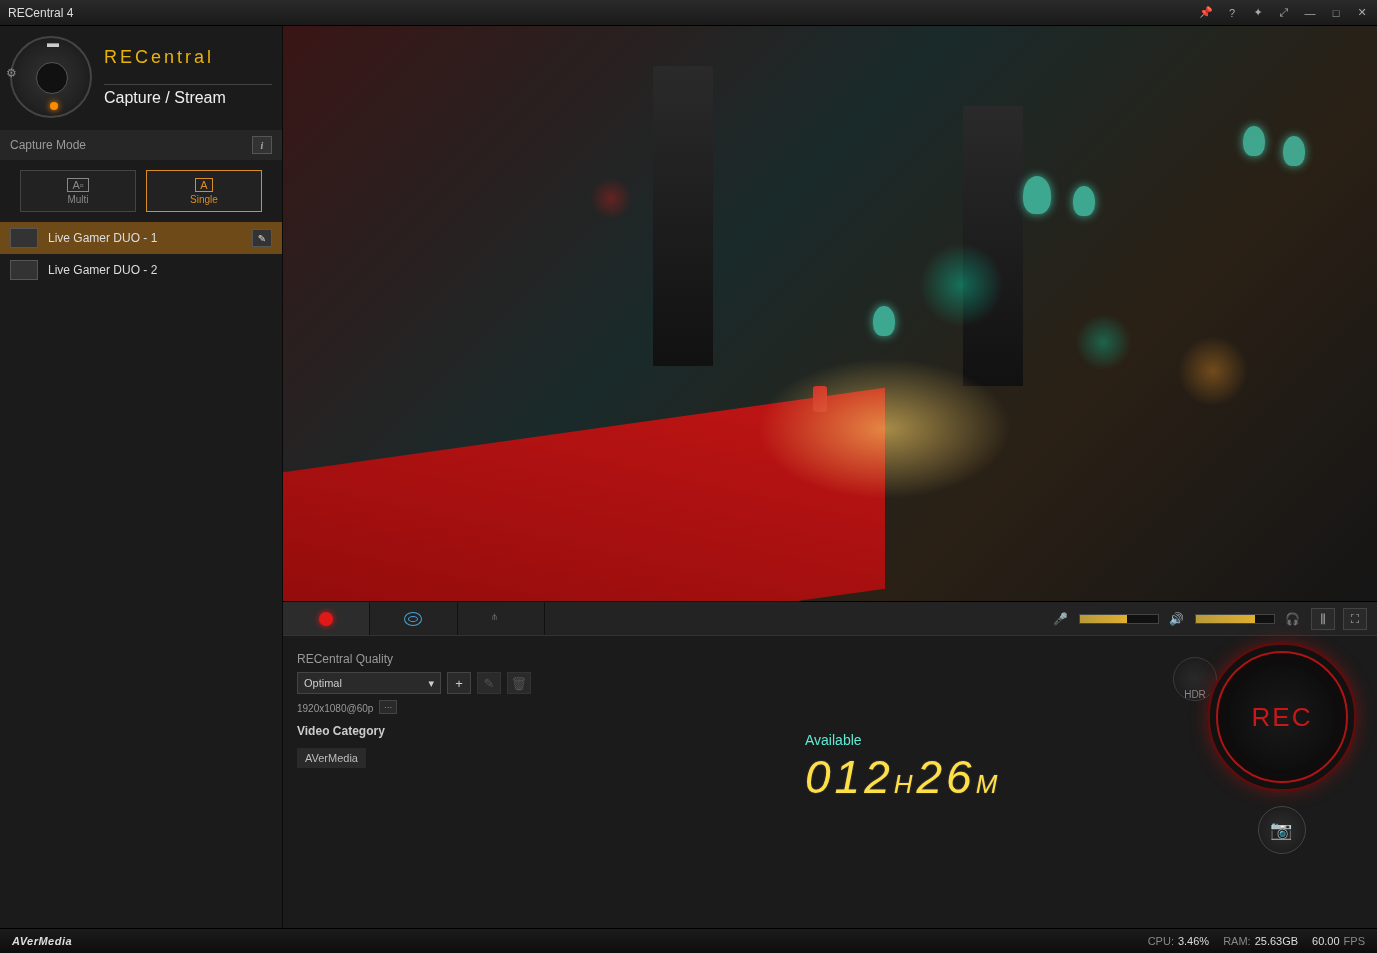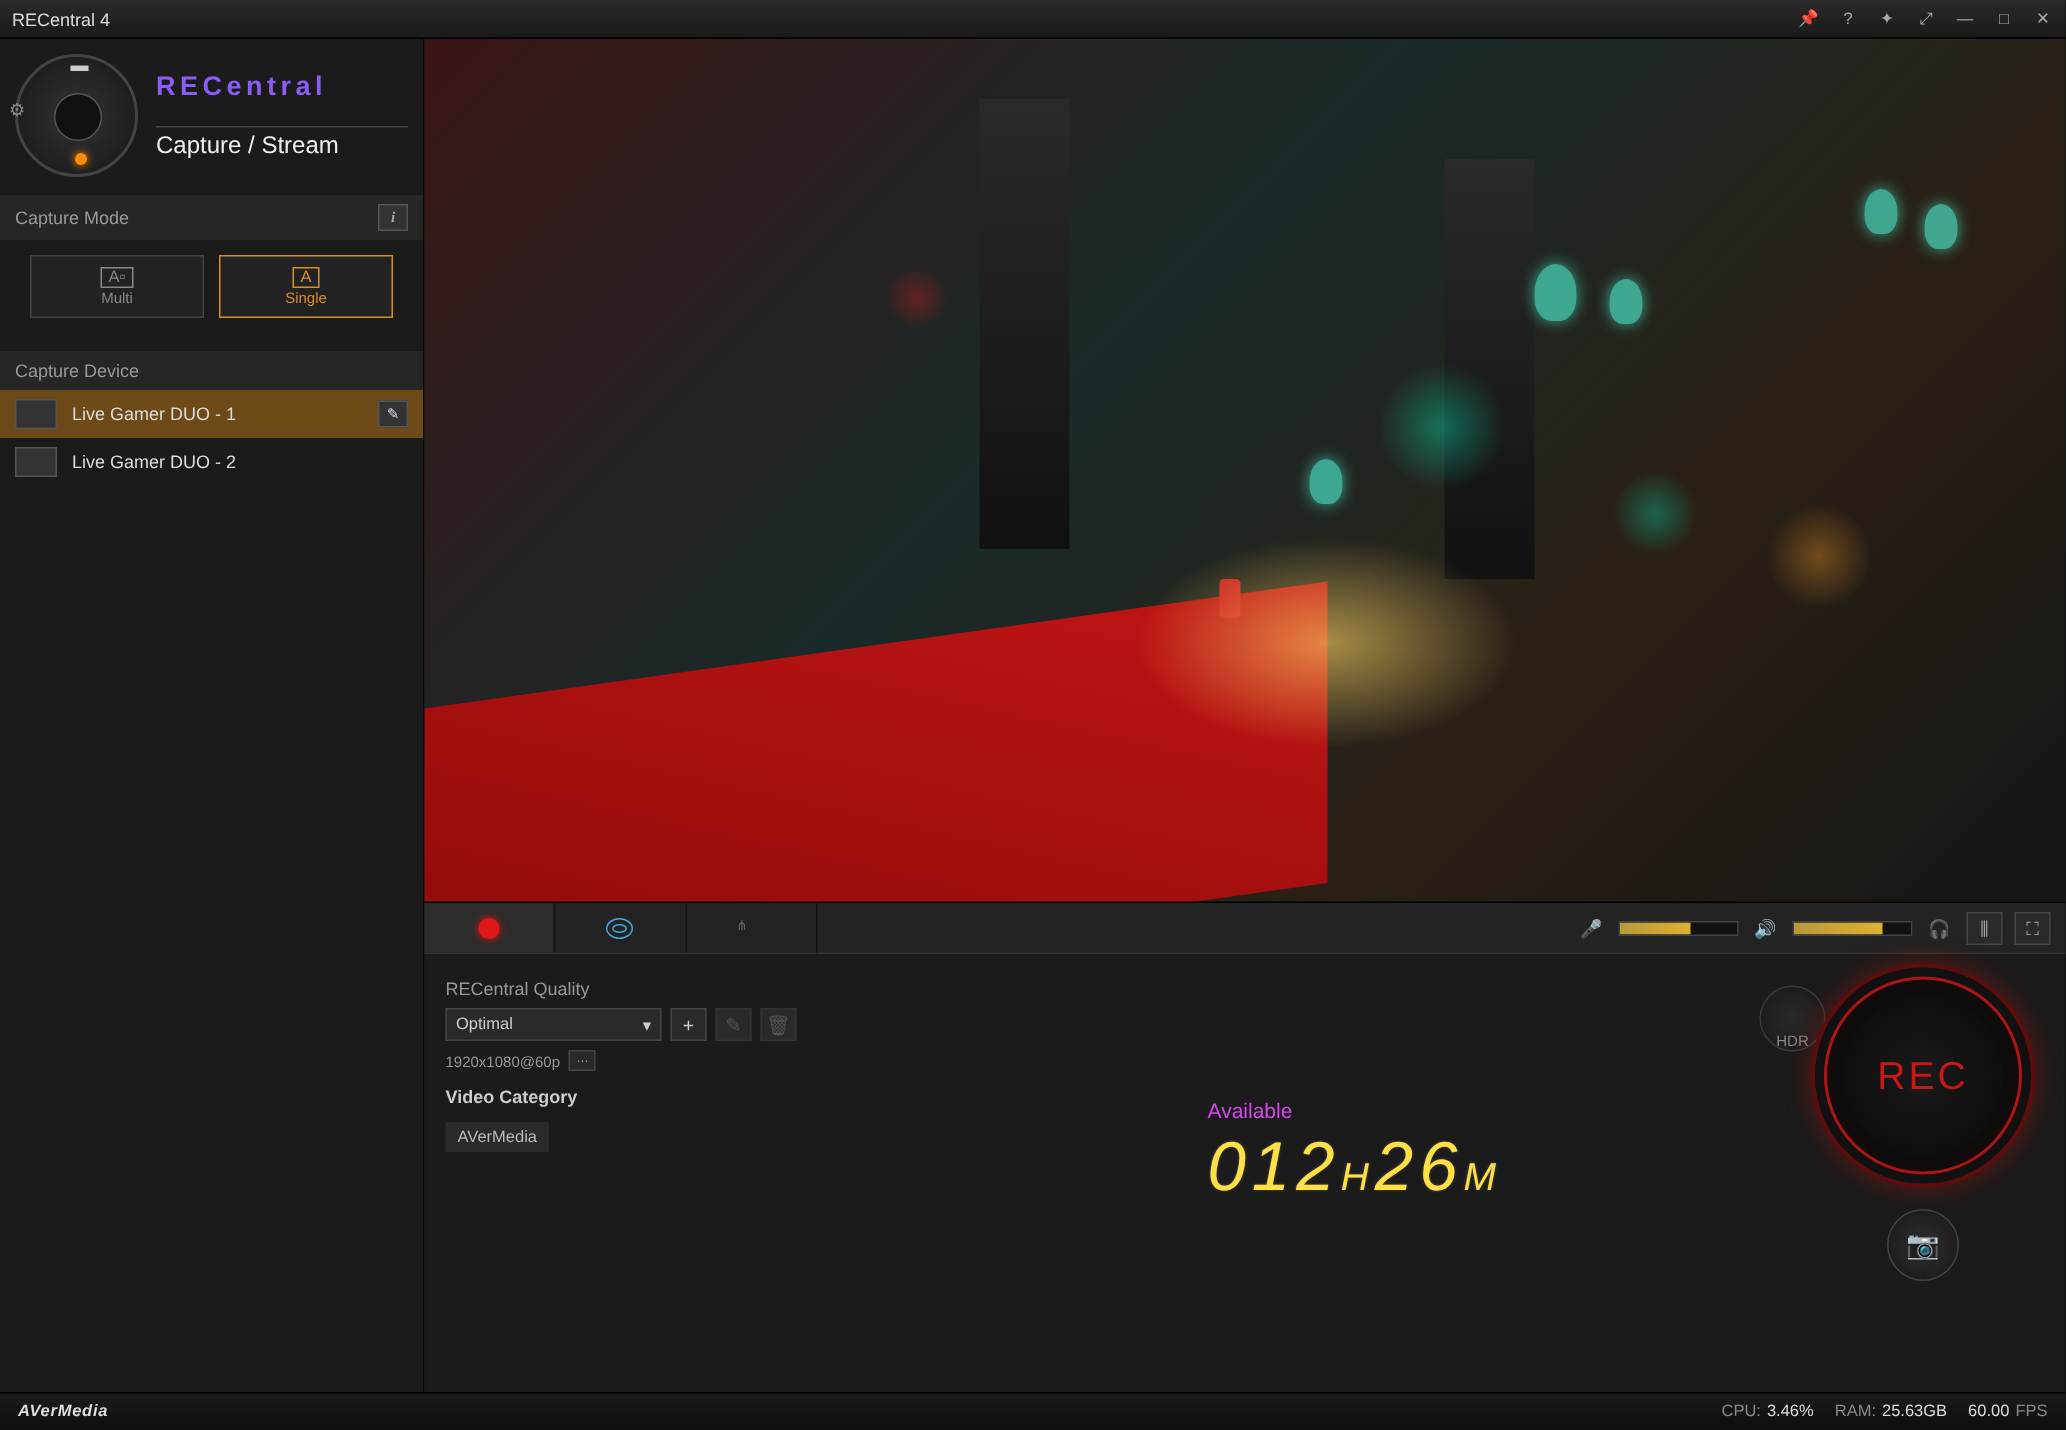"RECentral" .brand-logo { color: #8b5cf6 -> #eab308; font-weight: 700 -> 400 }
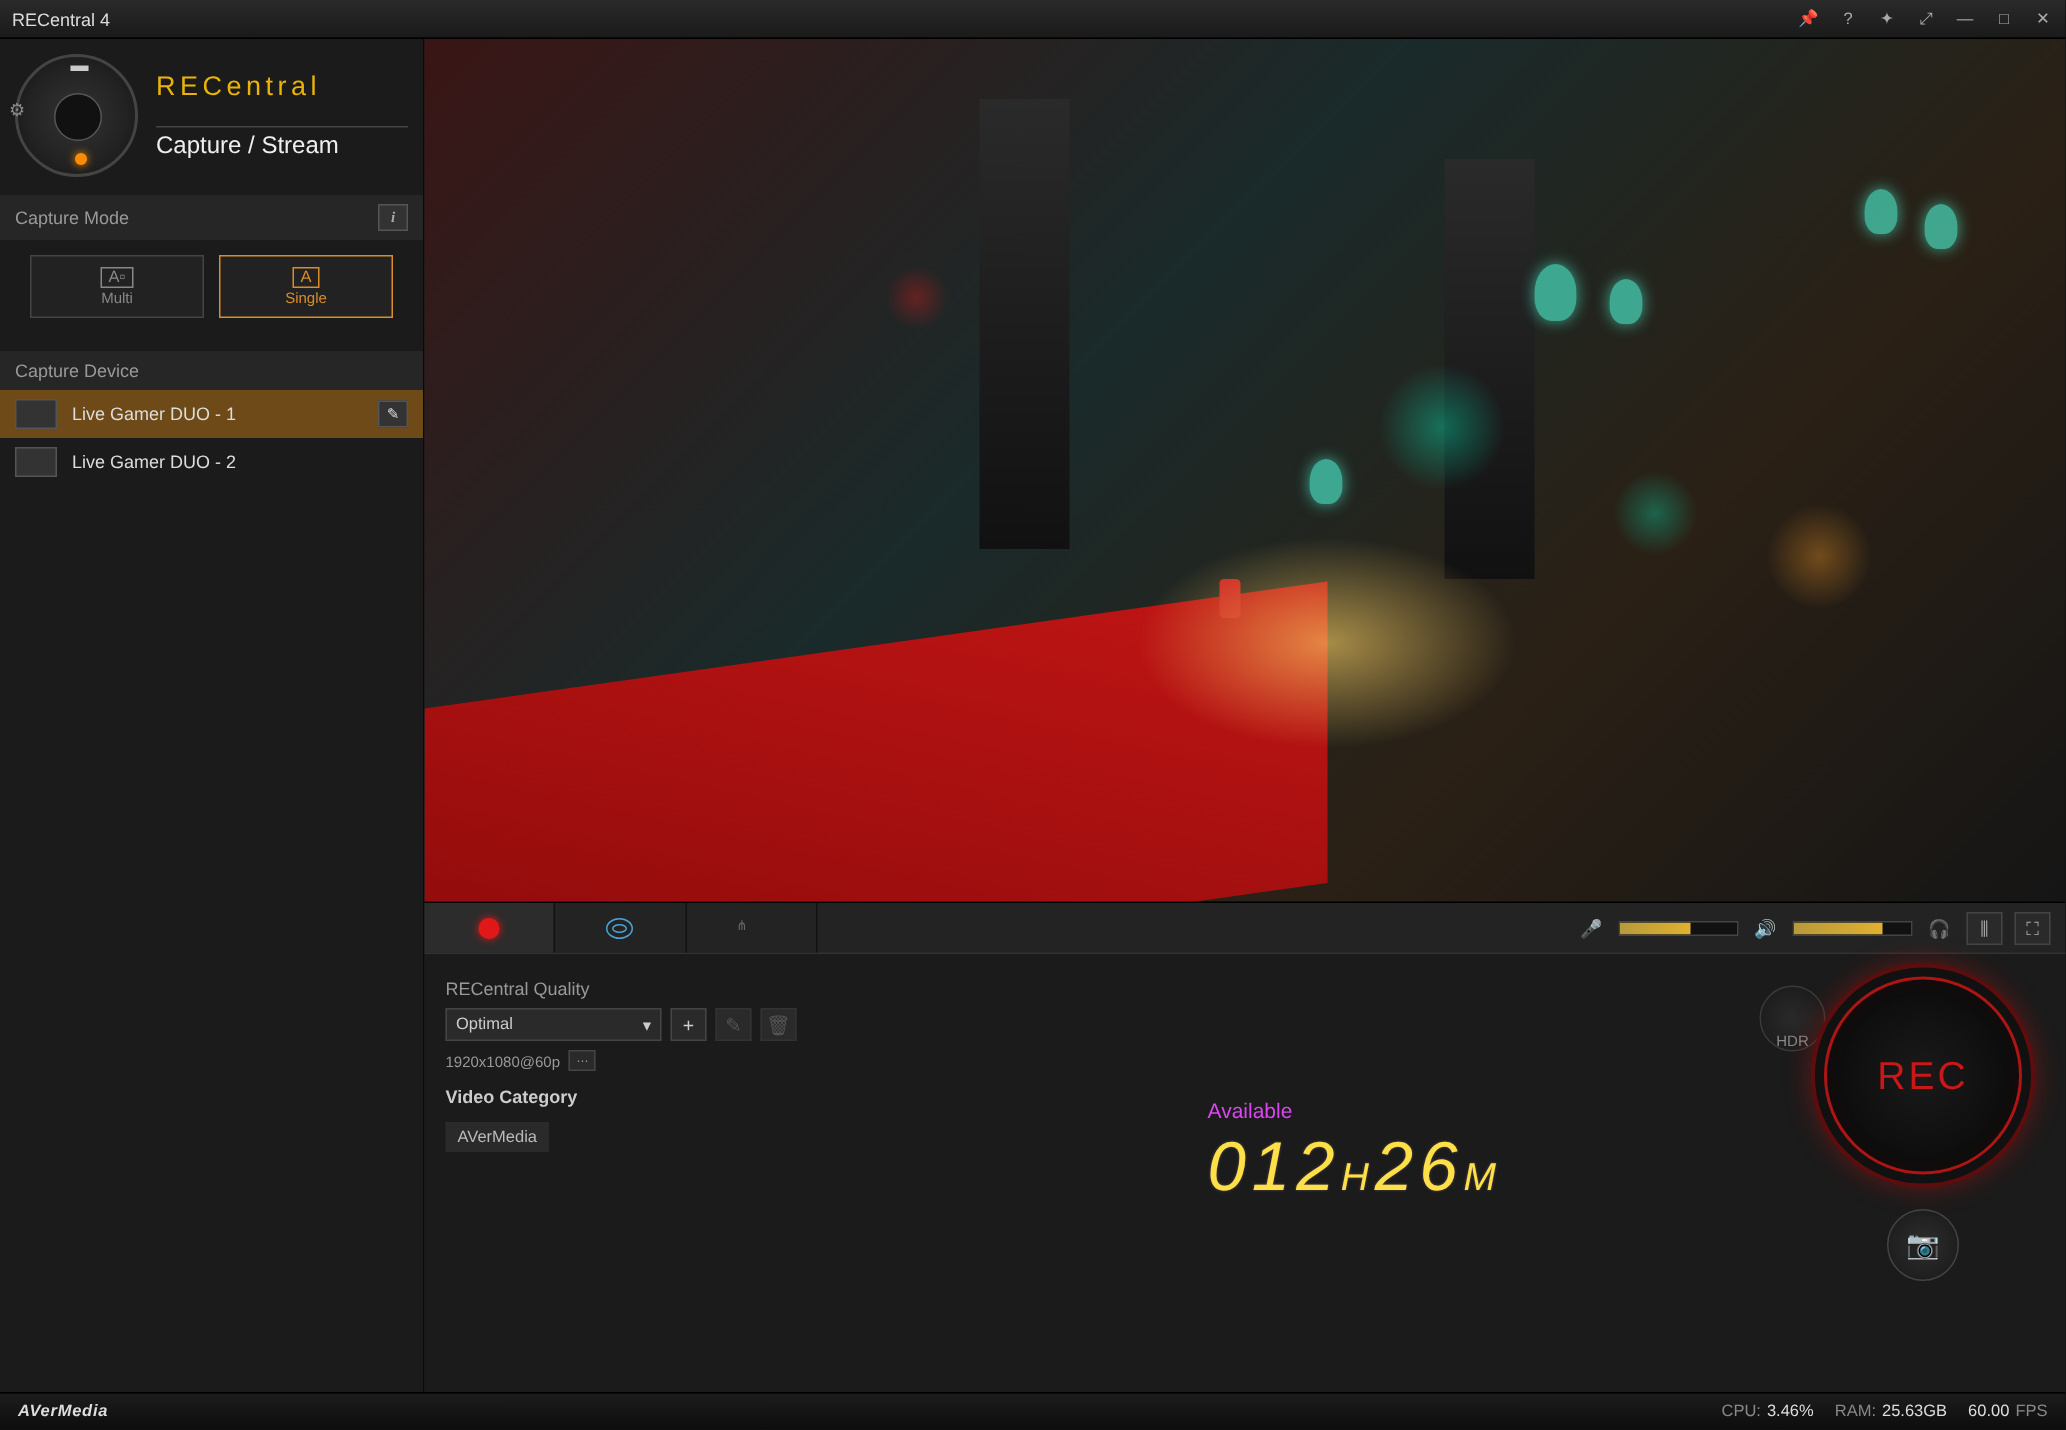"Capture Device" div.section-hdr { html: <div> <span>Capture Device</span> </div> -> none }
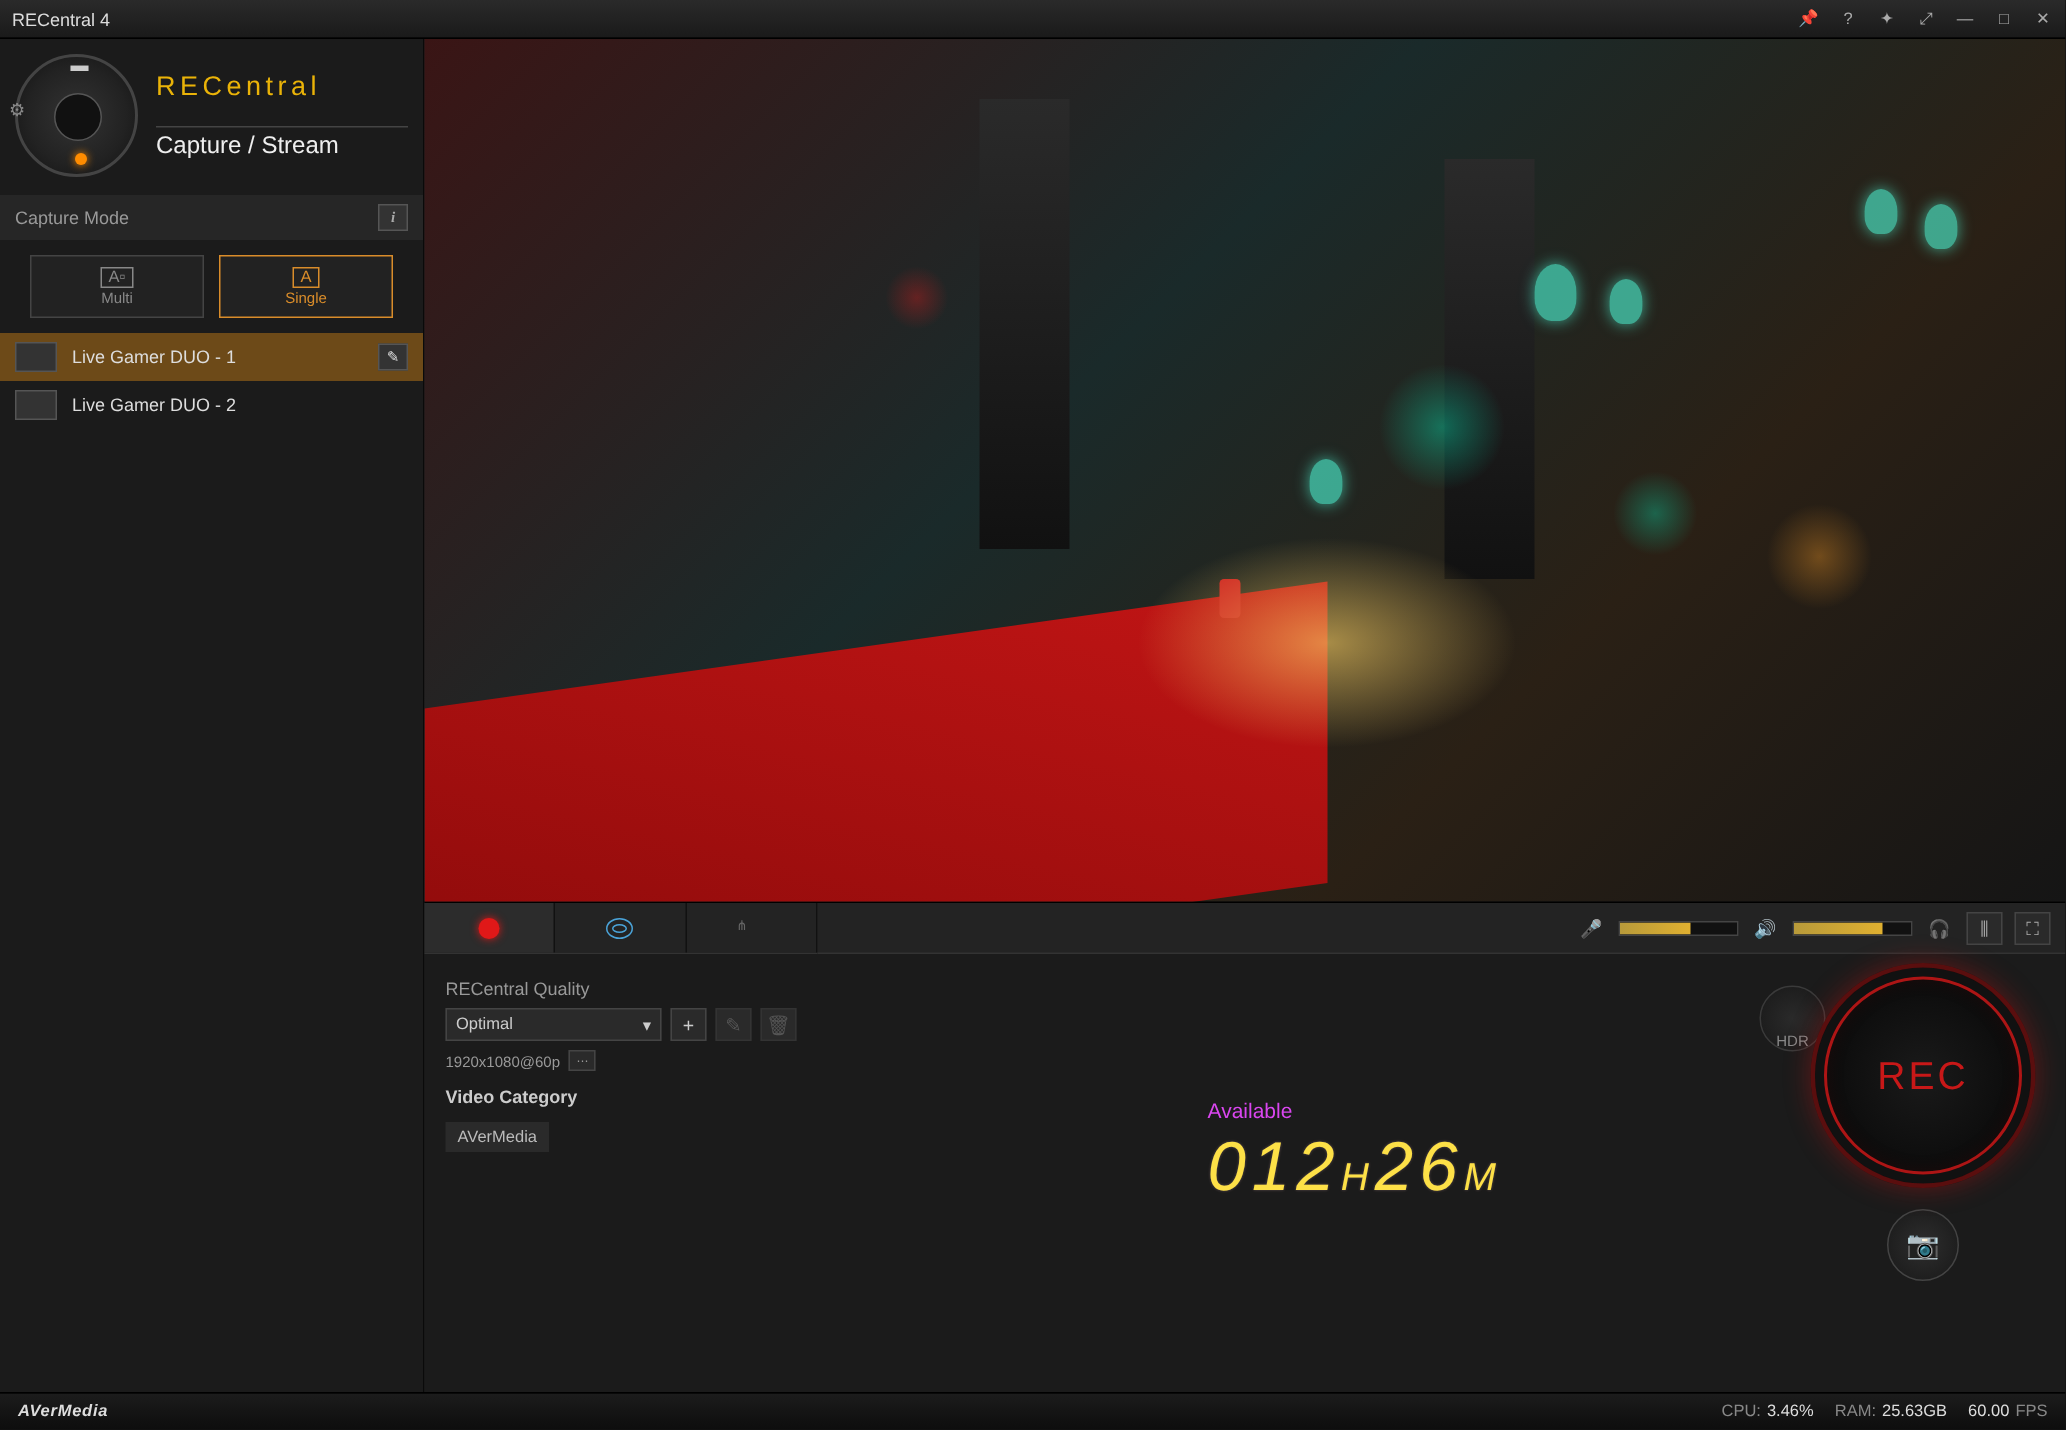"Available" .avail-lbl { color: #d946ef -> #5eead4 }
